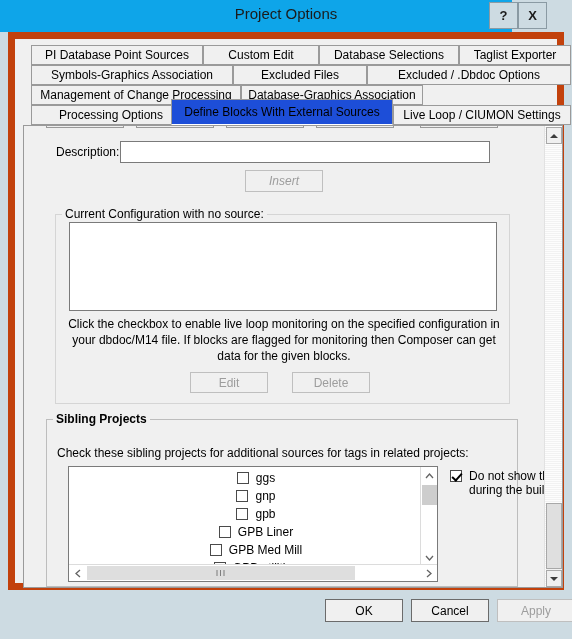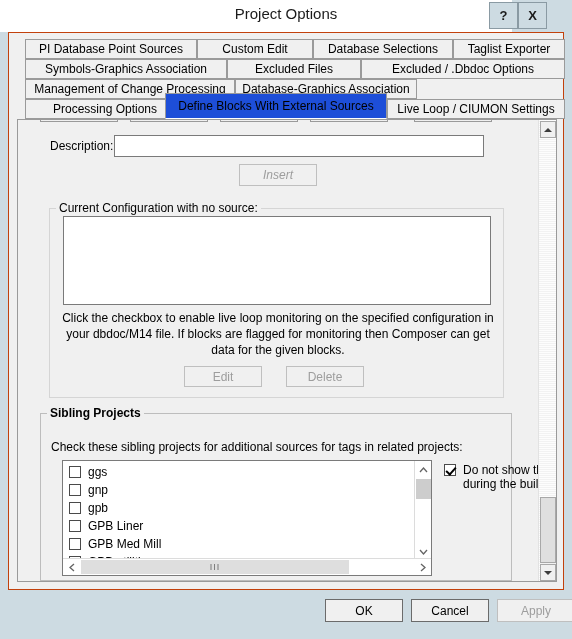"Project Options" #titlebar { background: #ffffff -> #0ea5e9 }
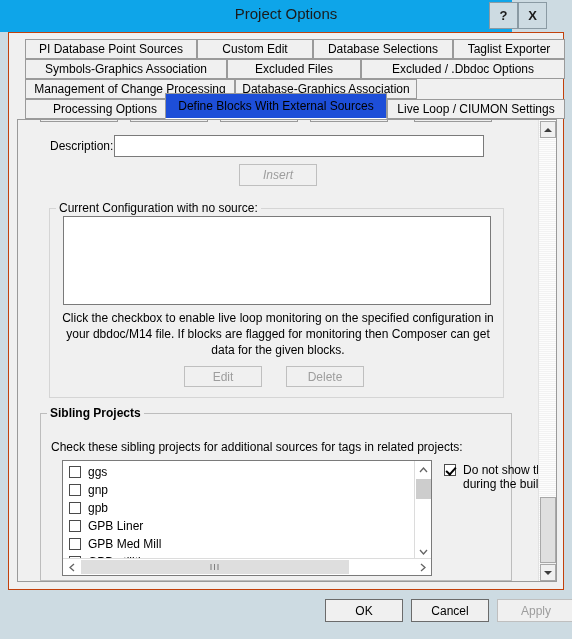"PI Database Point Sources" #client { border: 1px solid #c2410c -> 7px solid #c2410c }
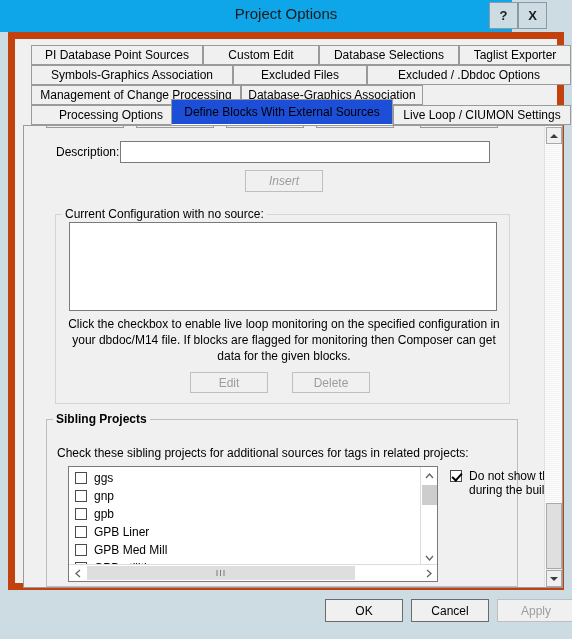"ggs" .sib-row { justify-content: none -> center }
